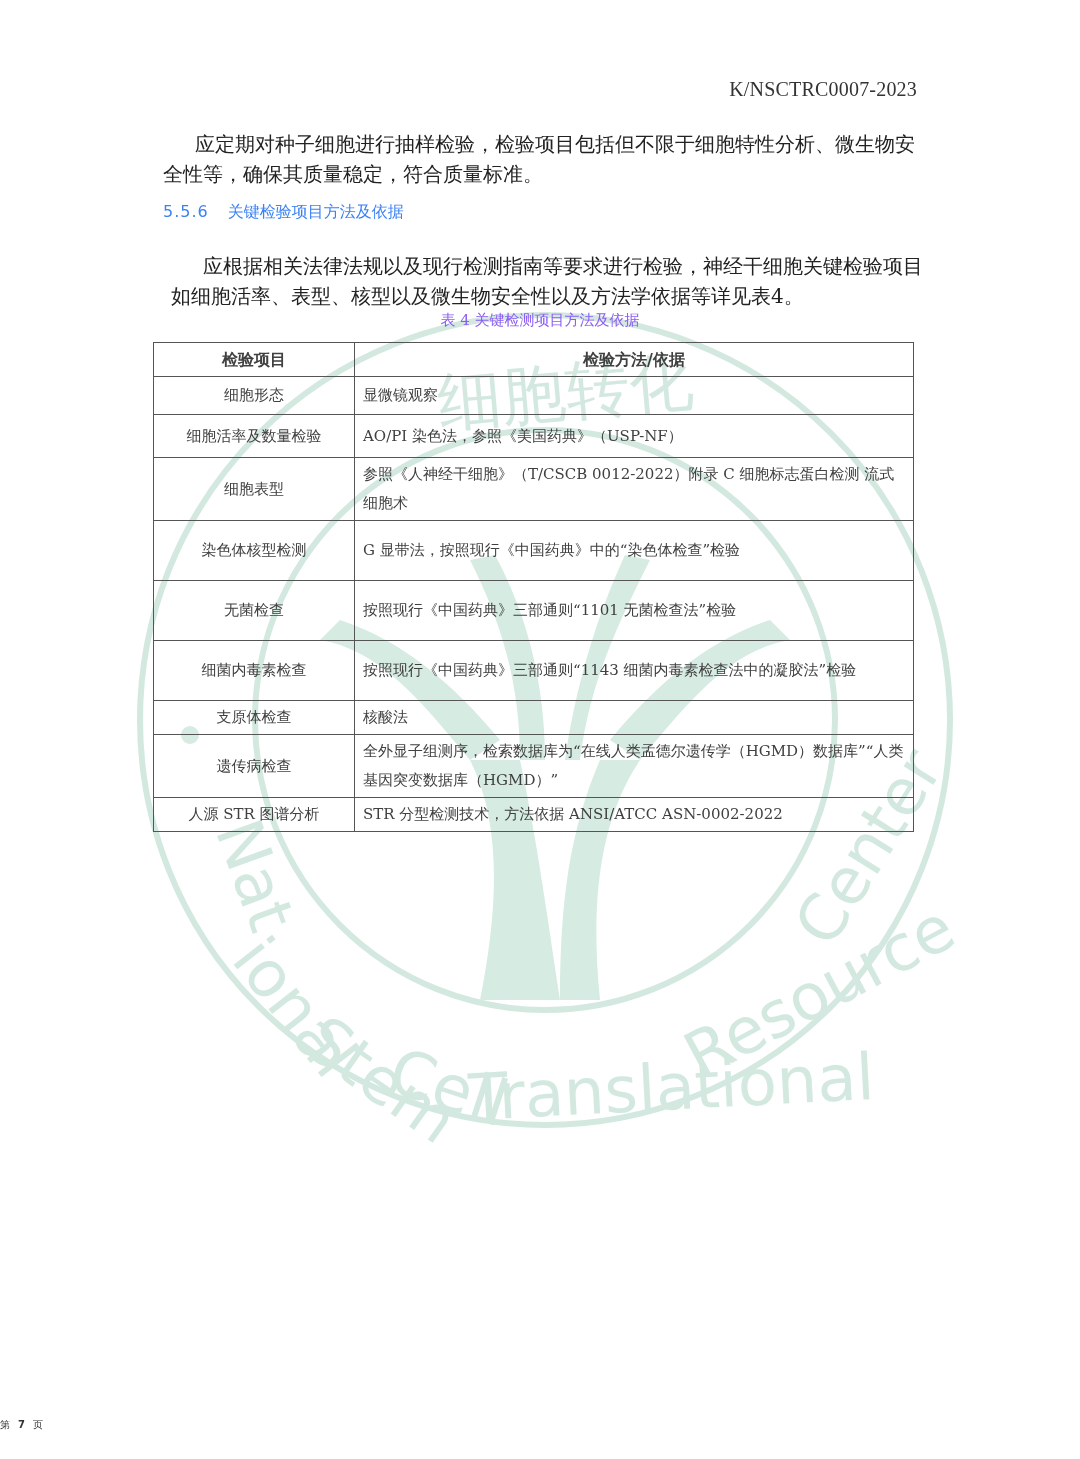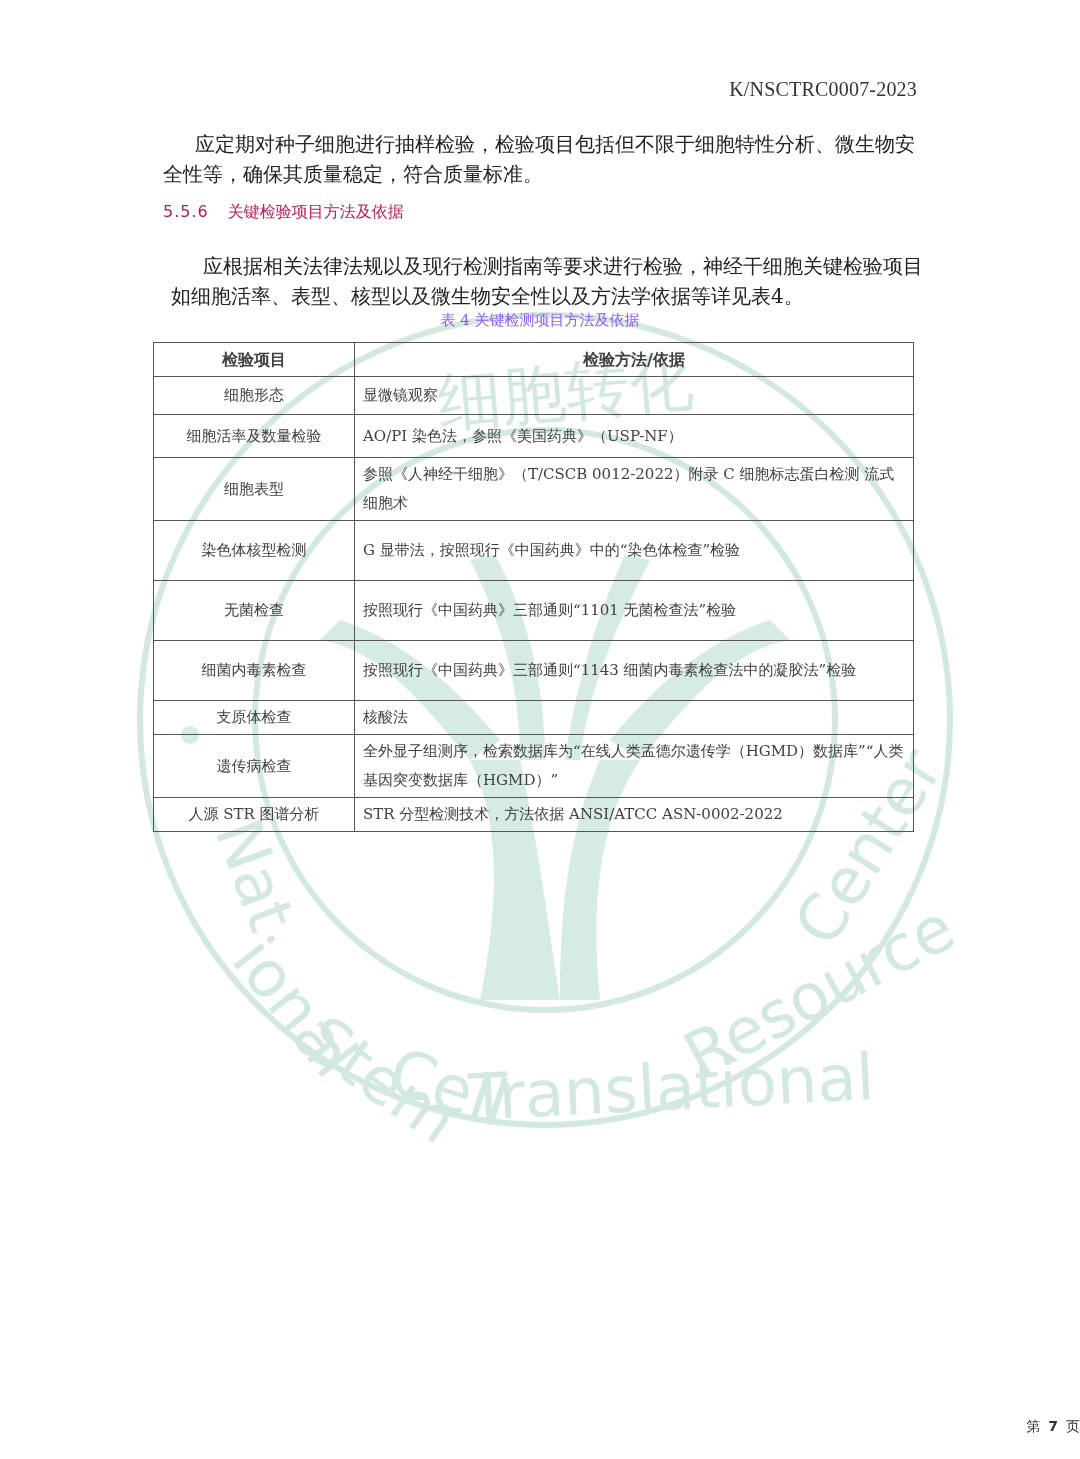"5.5.6 关键检验项目方法及依据" .section-heading { color: #be185d -> #3b82f6 }
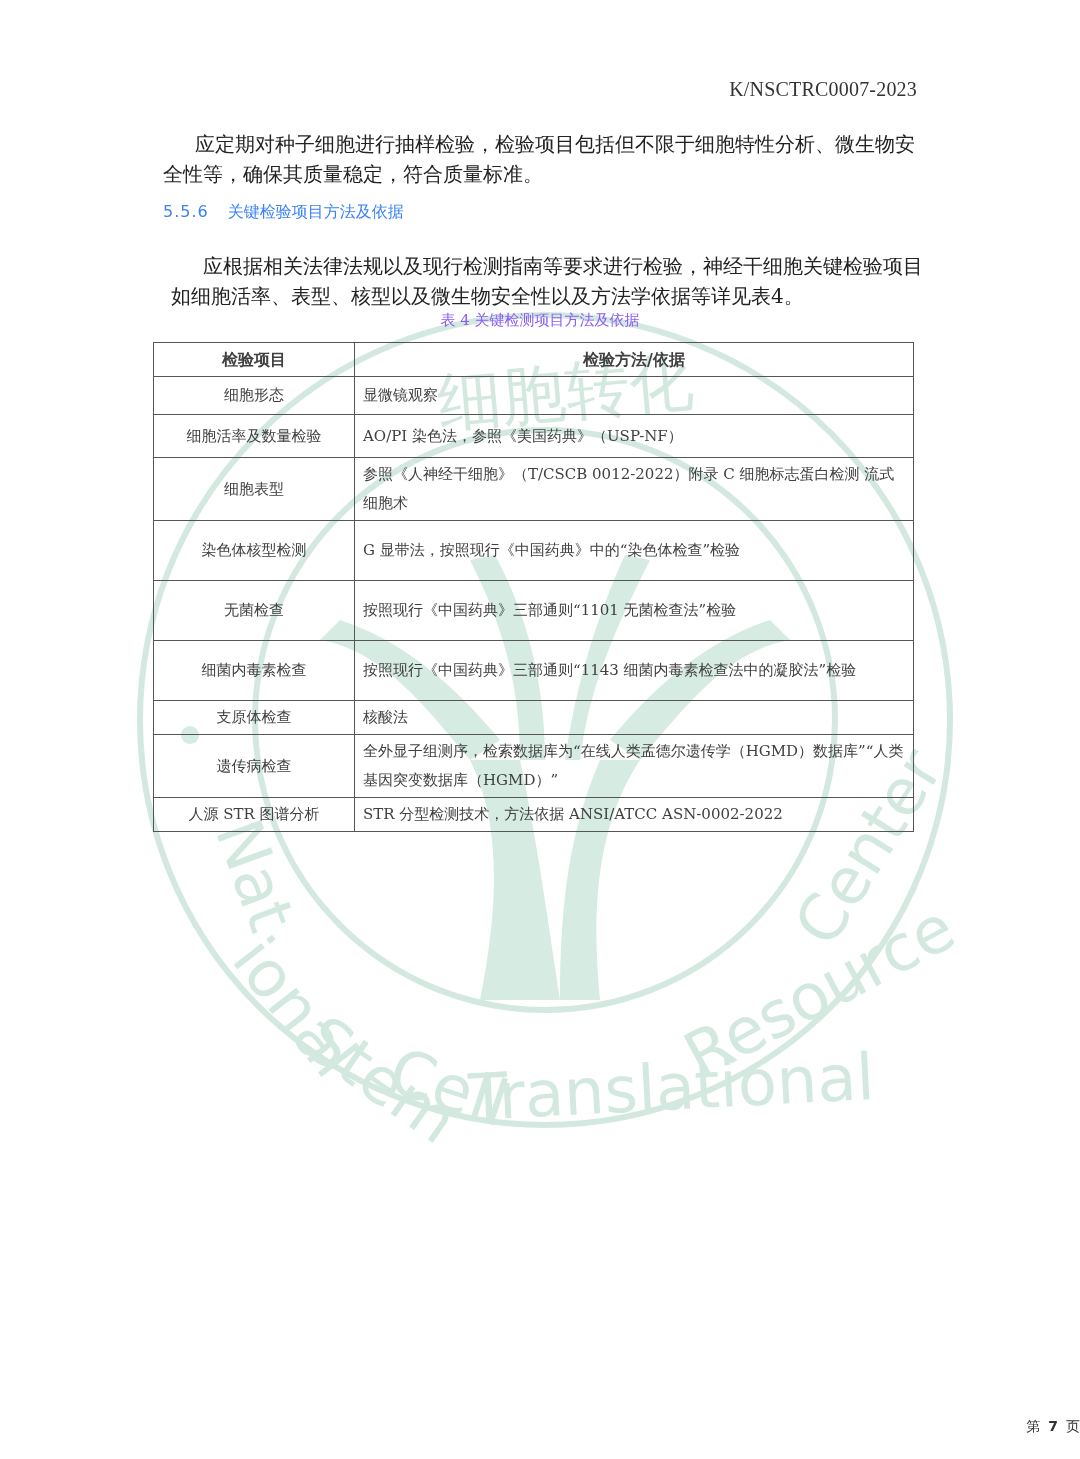"第 7 页" .page-footer { font-size: 14px -> 10px; text-align: right -> left }
